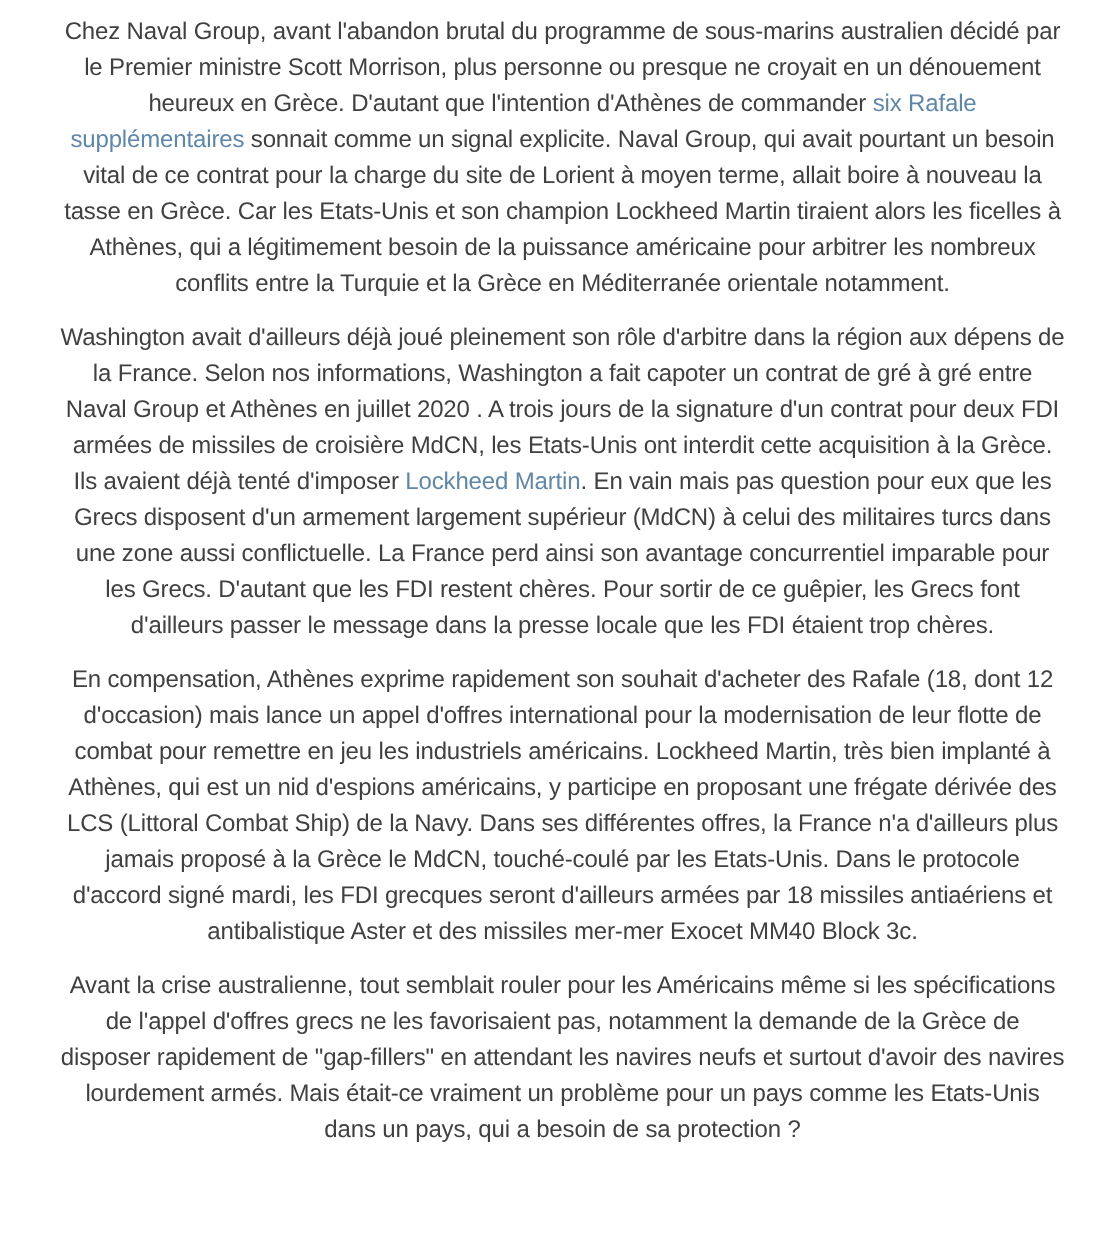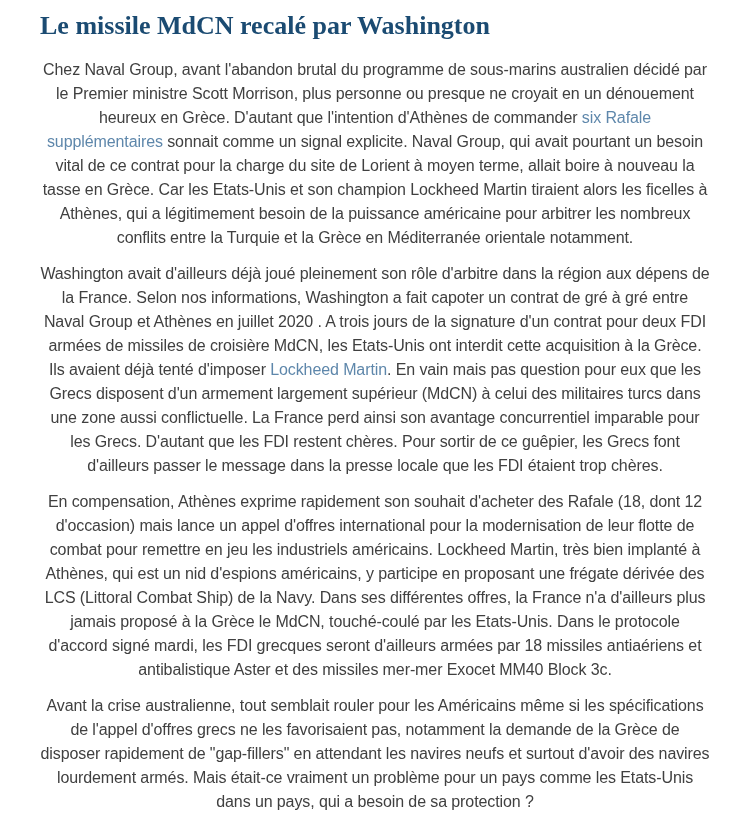"Le missile MdCN recalé par" h1.article-title { html: <h1>Le missile MdCN recalé par Washington</h1> -> none }
